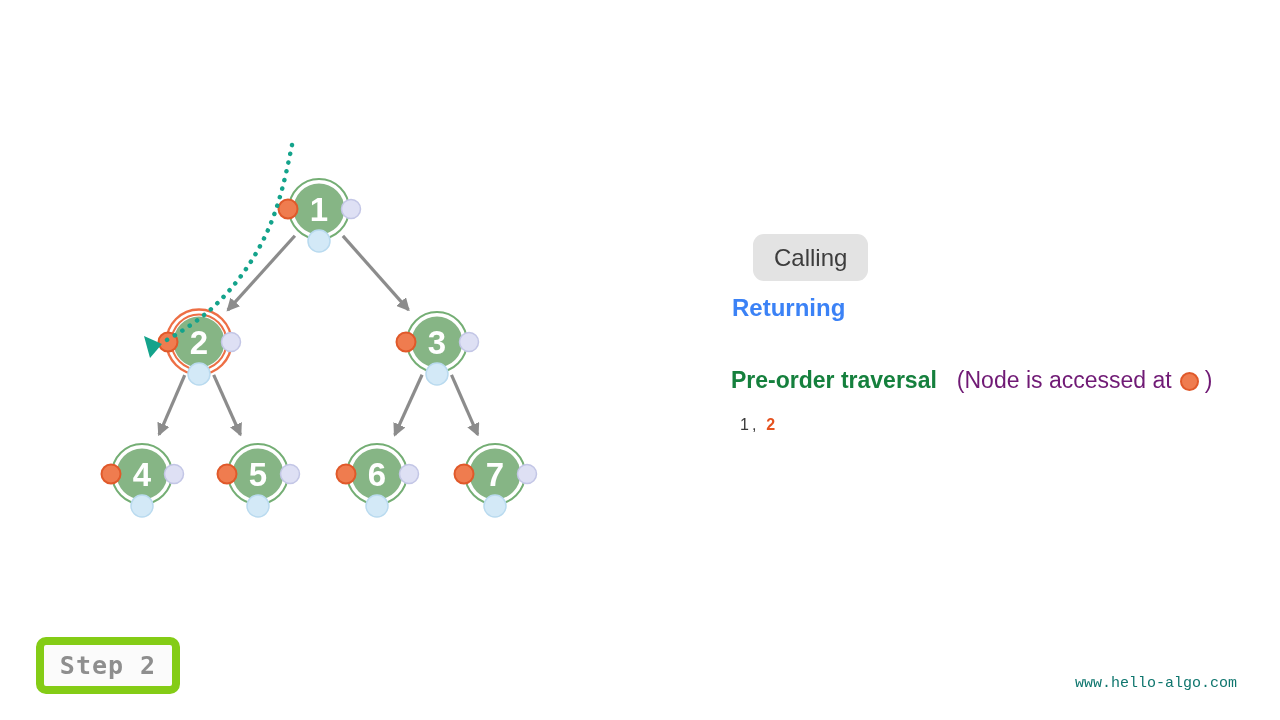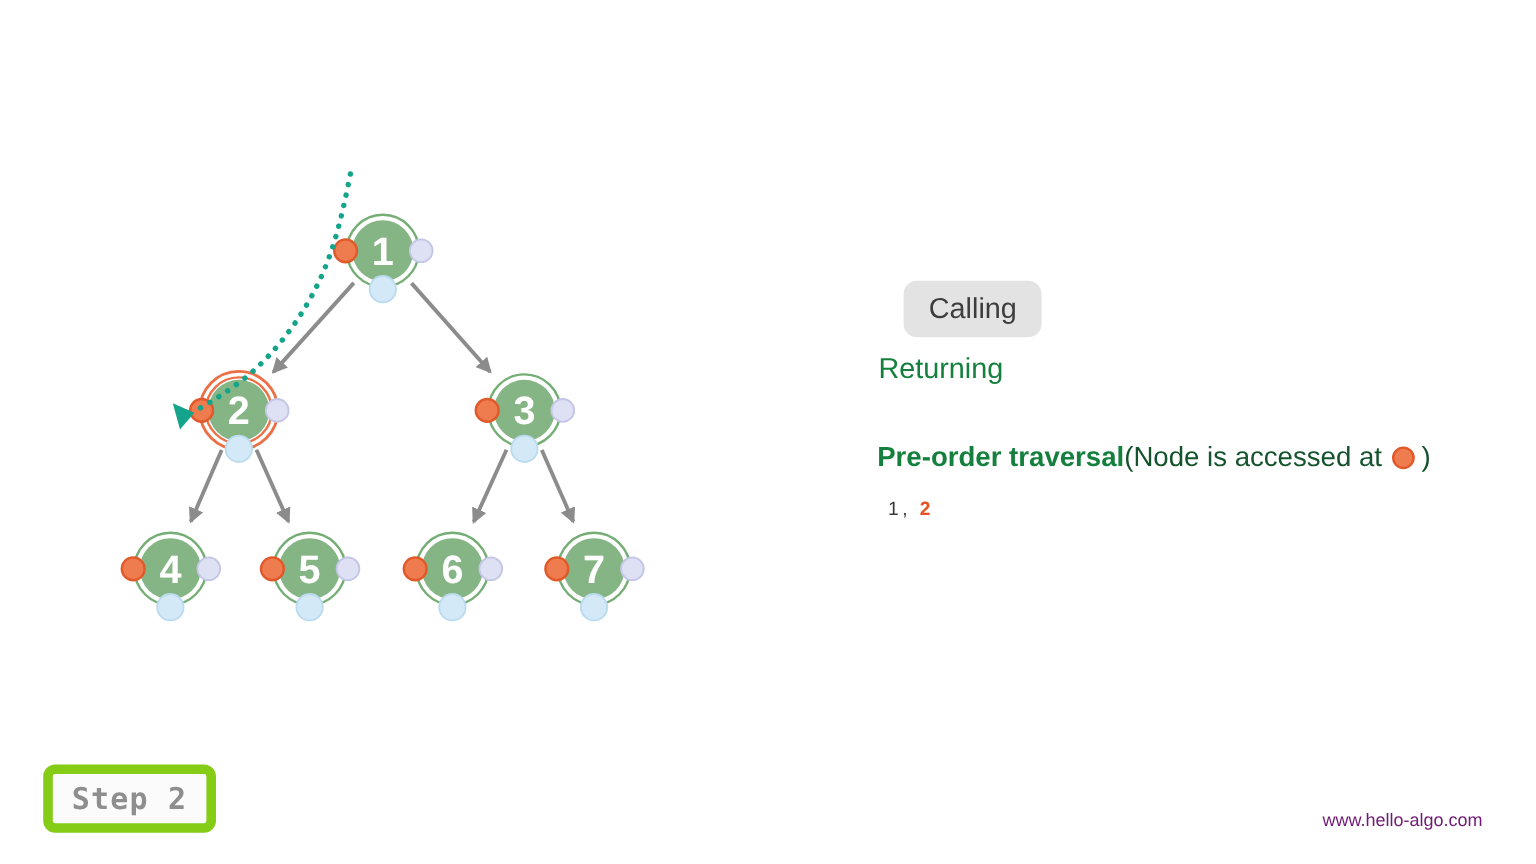"Returning" .returning-label { color: #15803d -> #3b82f6; font-weight: none -> bold }
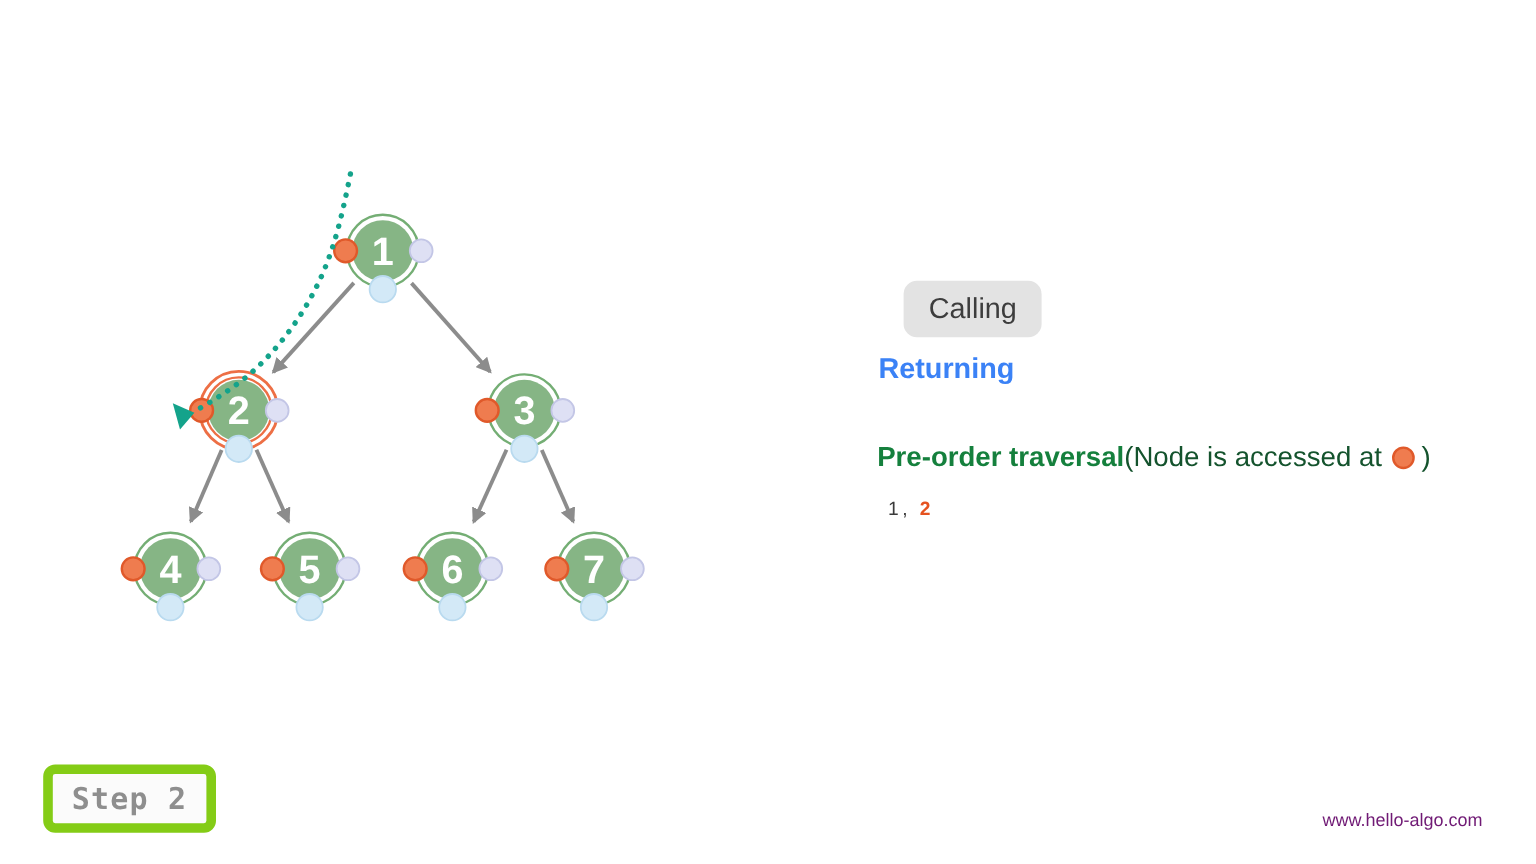"(Node is accessed at )" .traversal-note { color: #14532d -> #701a75; margin-left: none -> 20px }
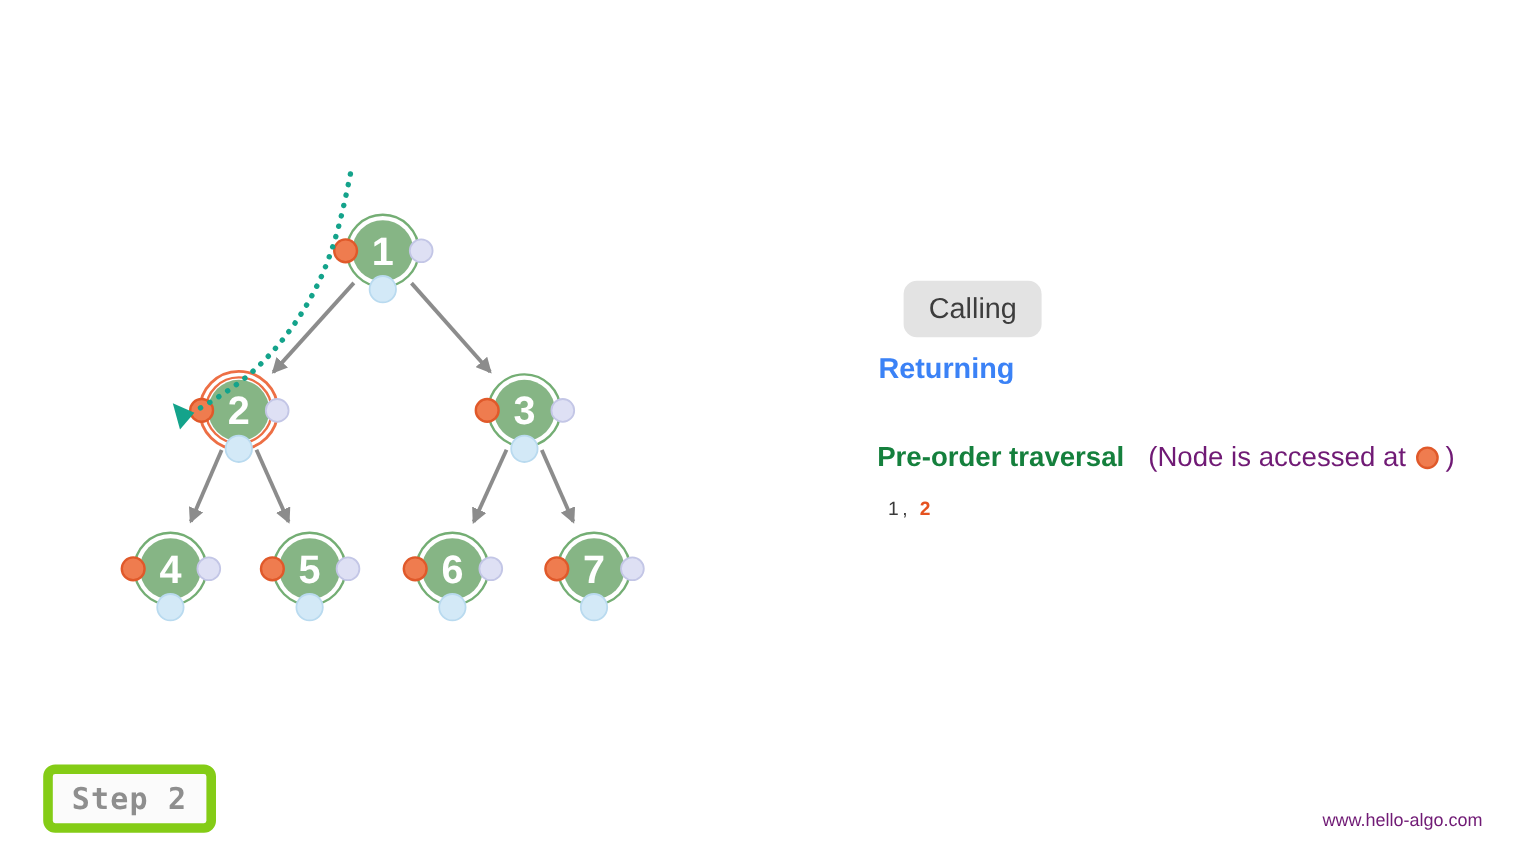"www.hello-algo.com" .watermark { color: #701a75 -> #0f766e; font-family: Liberation Sans, sans-serif -> Liberation Mono, monospace; left: 1102px -> 1075px }
